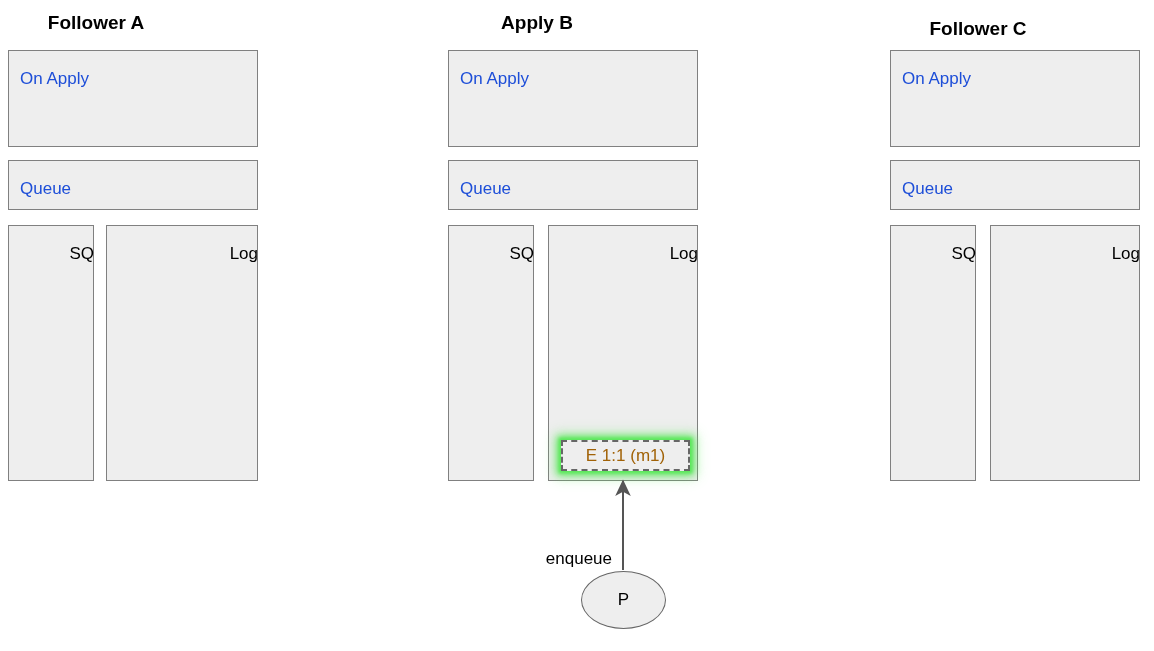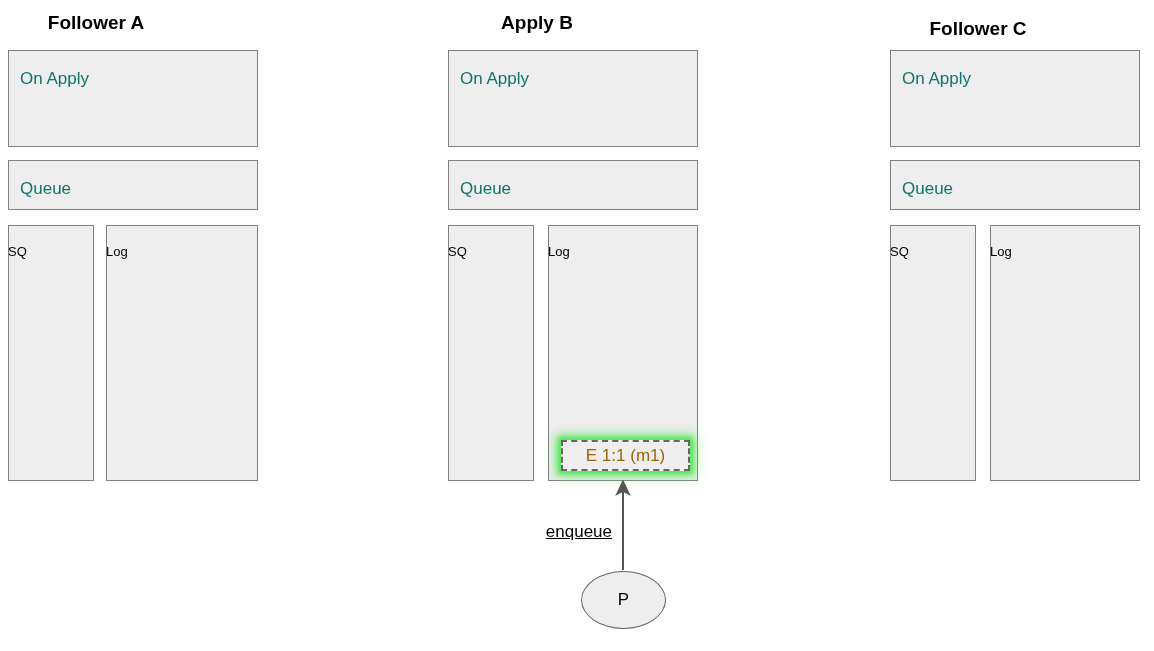"On Apply" .label-tl { color: #0f766e -> #1d4ed8 }
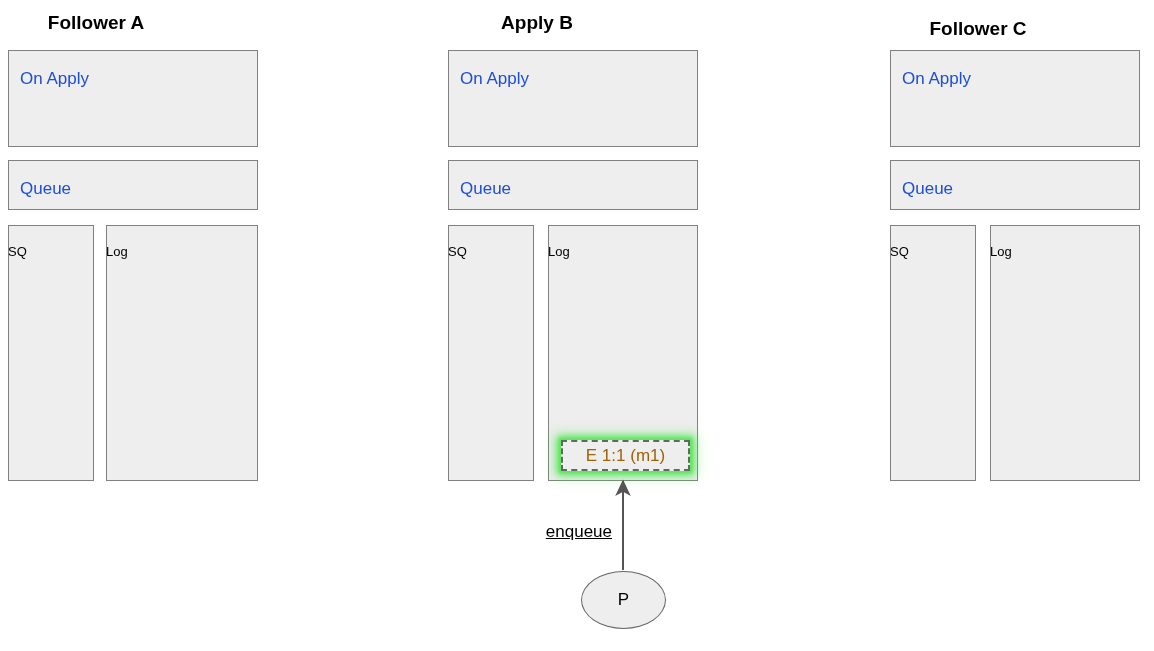"SQ" .label-ct { font-size: 13px -> 17px; text-align: left -> right }
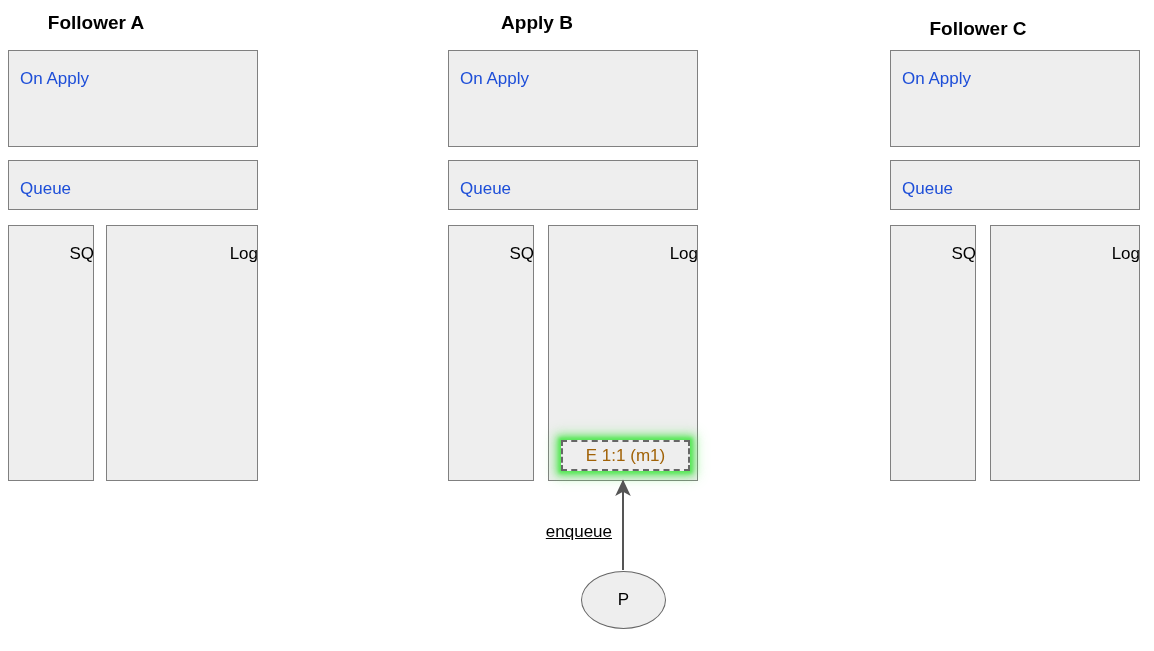"enqueue" div.edge-label { text-decoration: underline -> none; top: 523px -> 550px }
